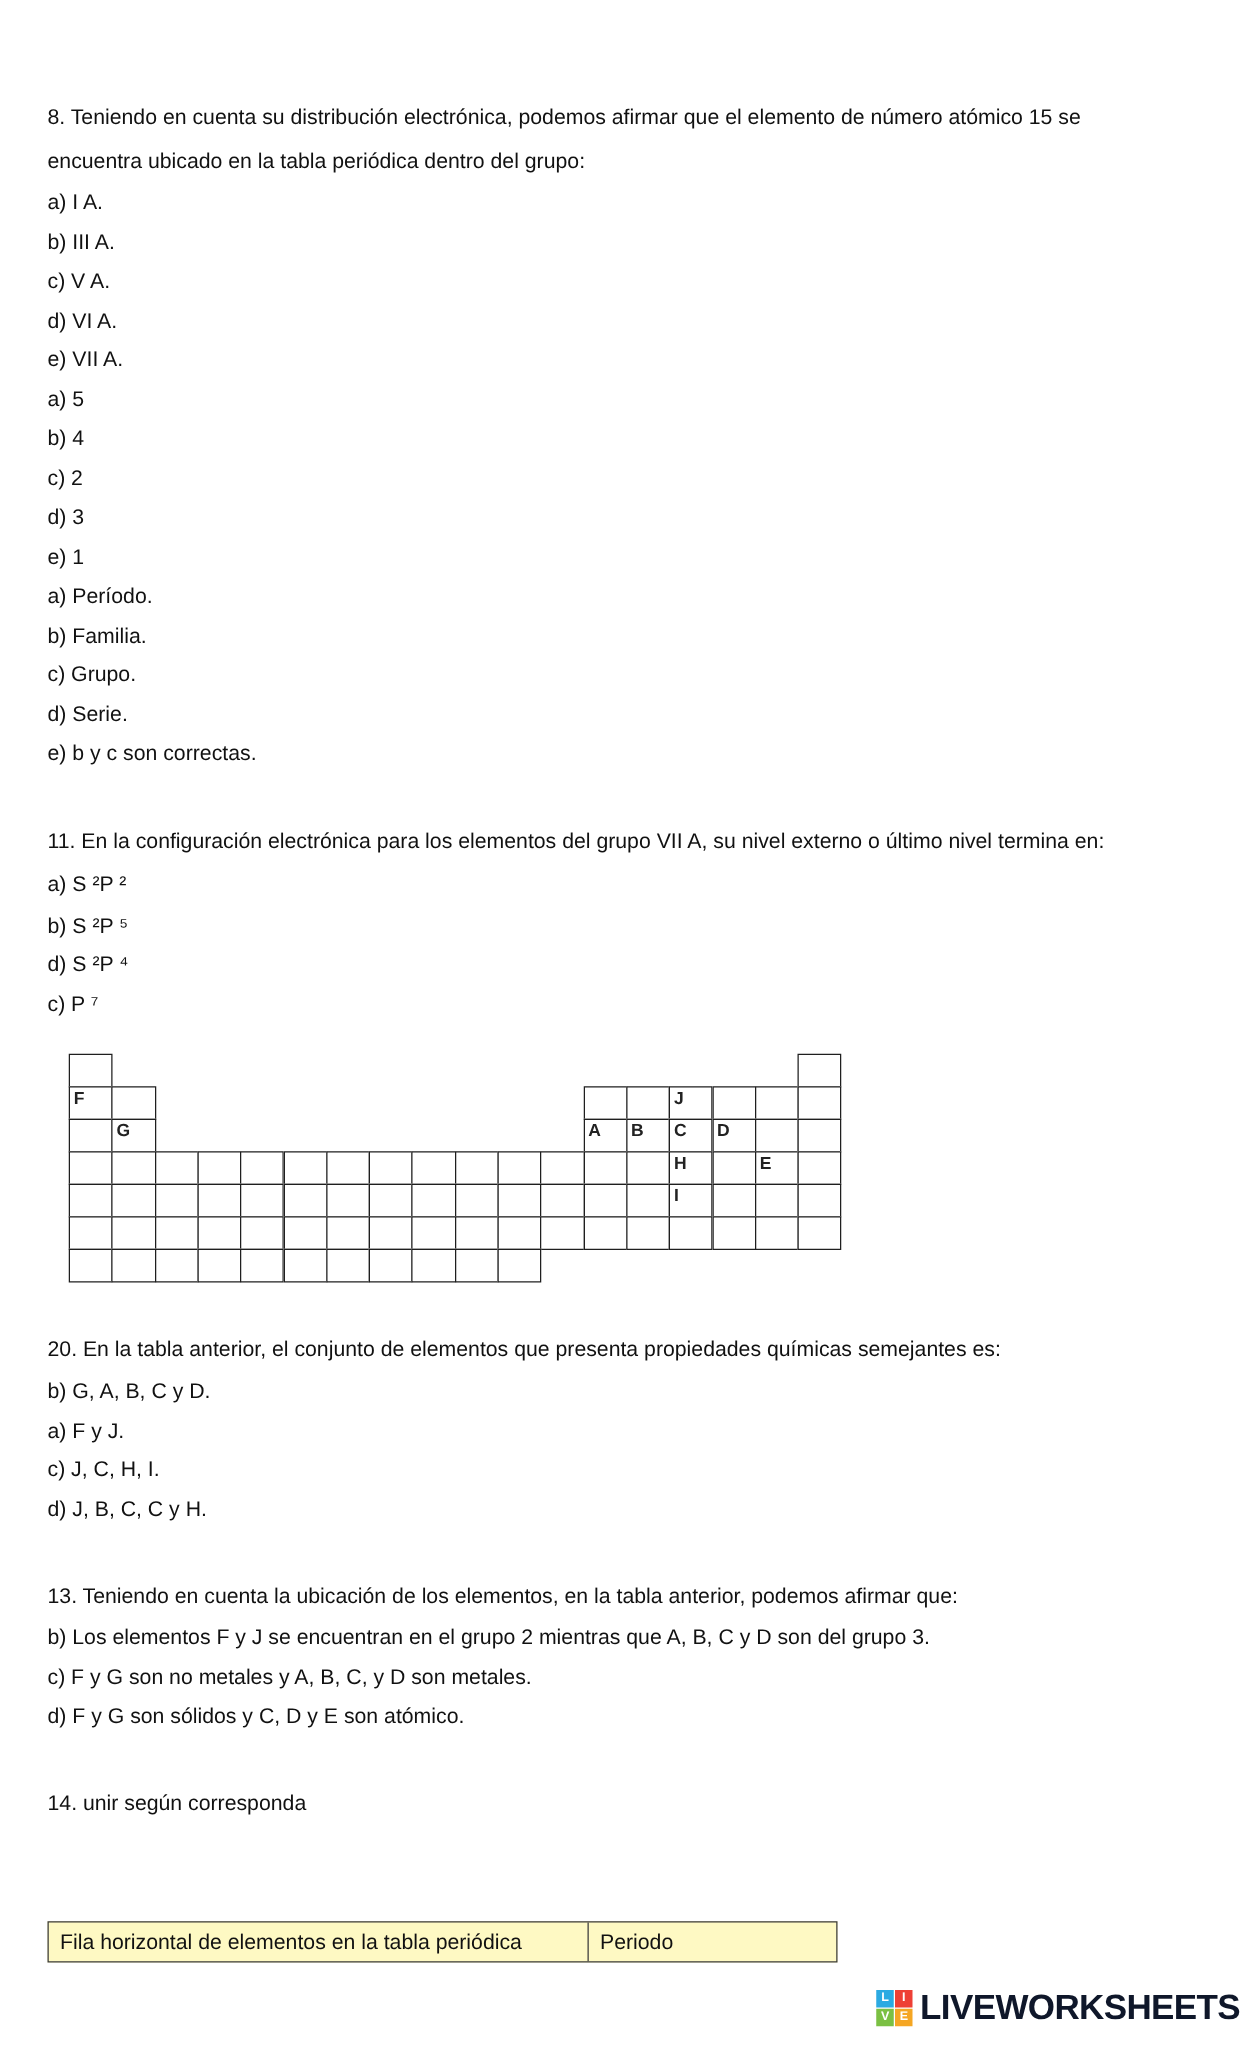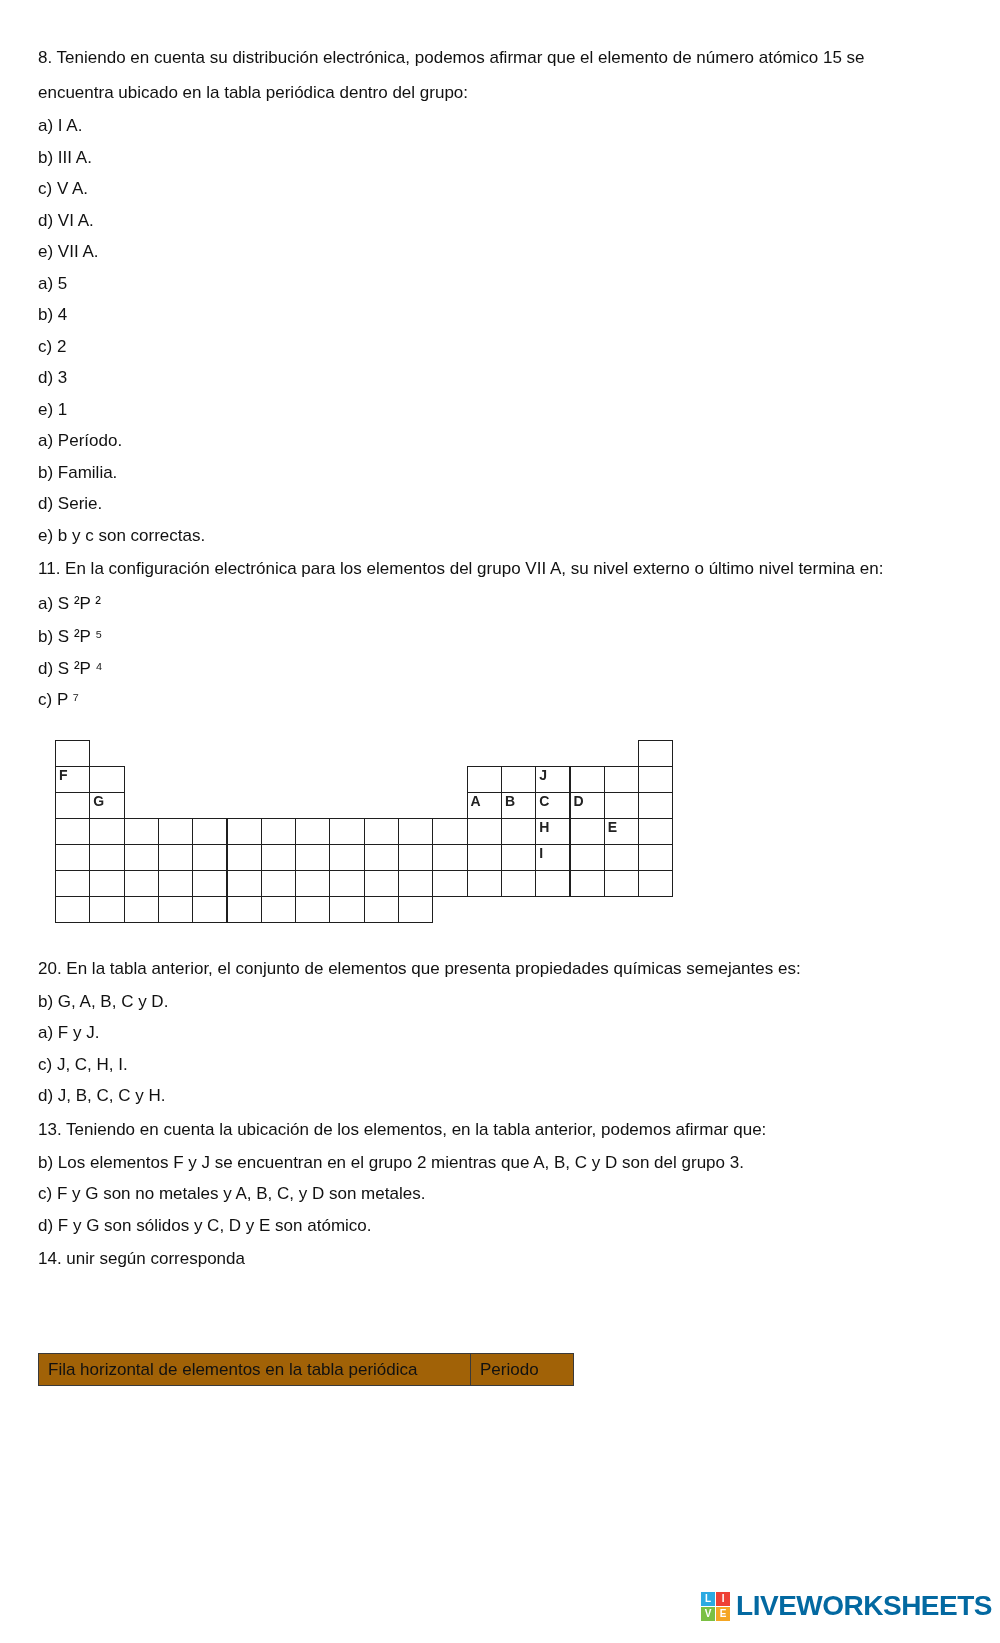"8. Teniendo en cuenta su" .q-text { margin-top: none -> 36px }
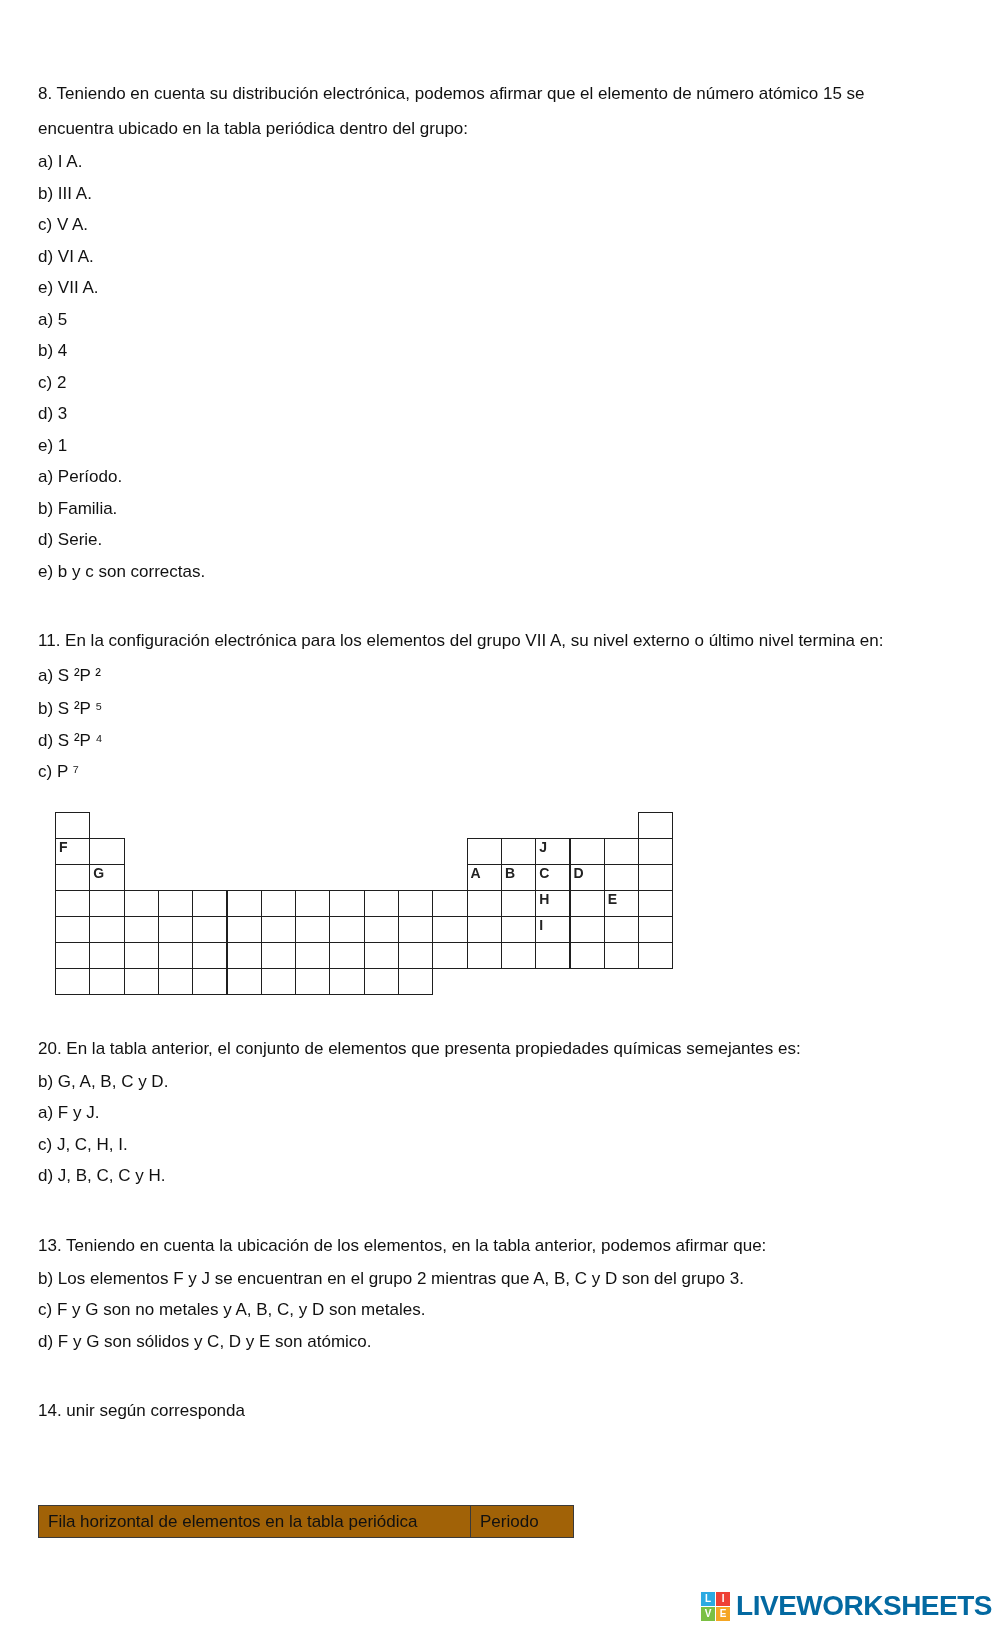"c) Grupo." div.opt { html: none -> <div>c) Grupo.</div> }
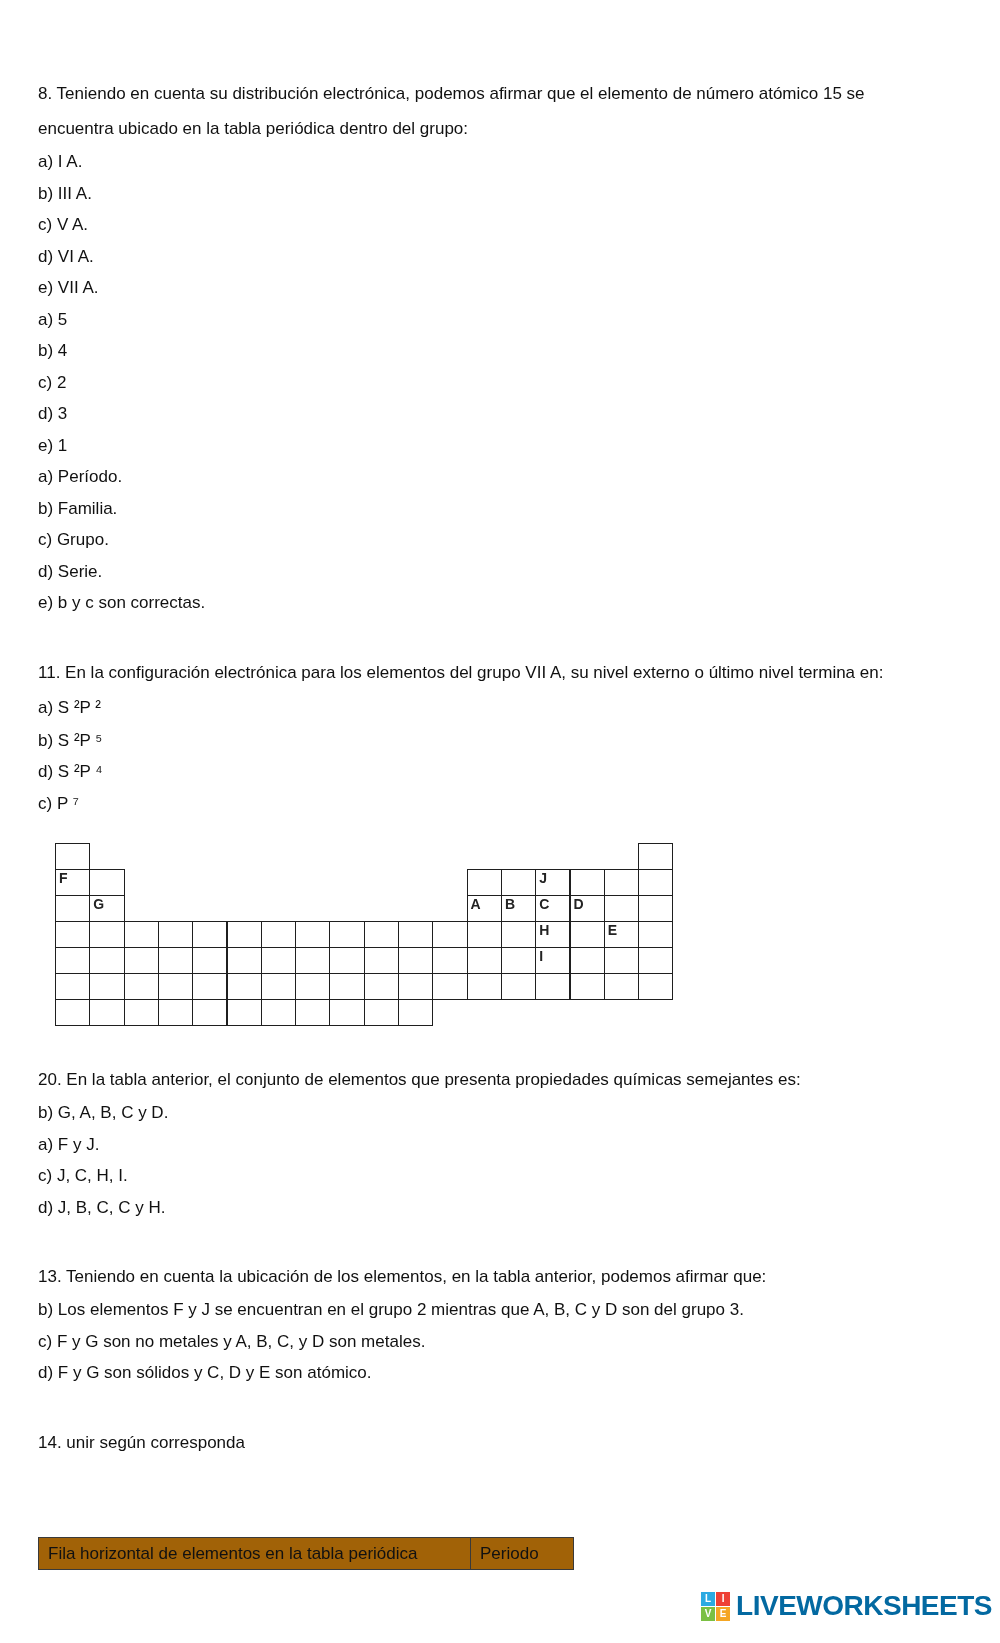"Fila horizontal de elementos en" .match-table { background: #a16207 -> #fef9c3; width: 536px -> 632px }
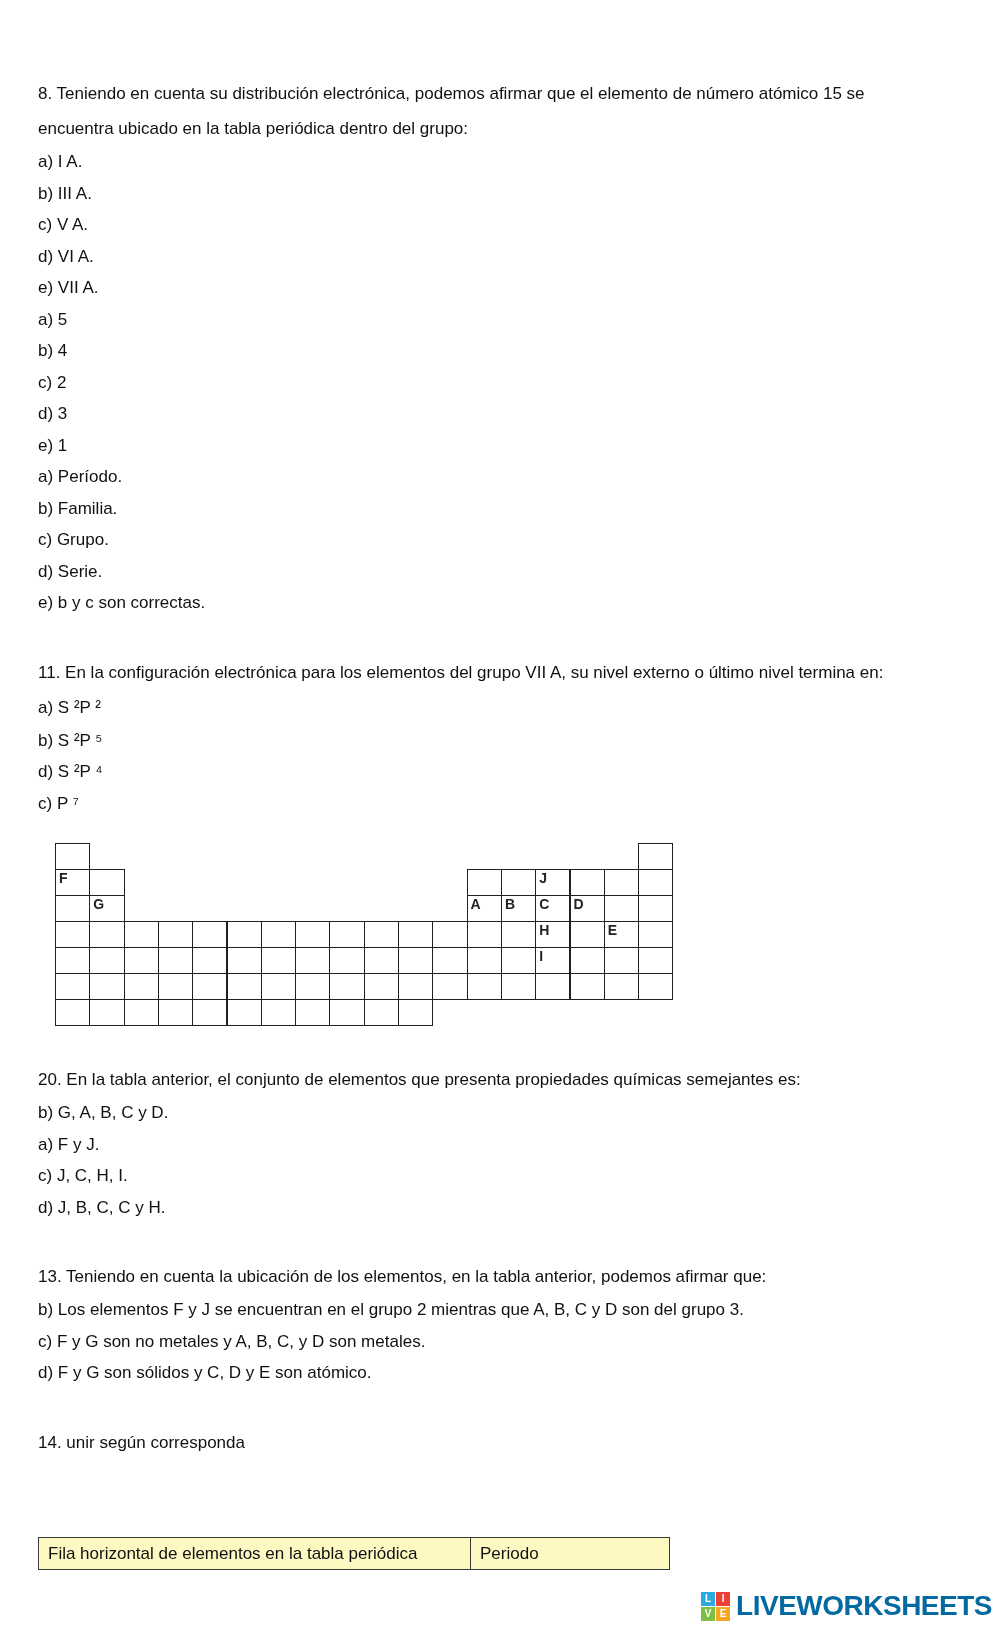"LIVEWORKSHEETS" span.lw-text { color: #0369a1 -> #0f172a }
